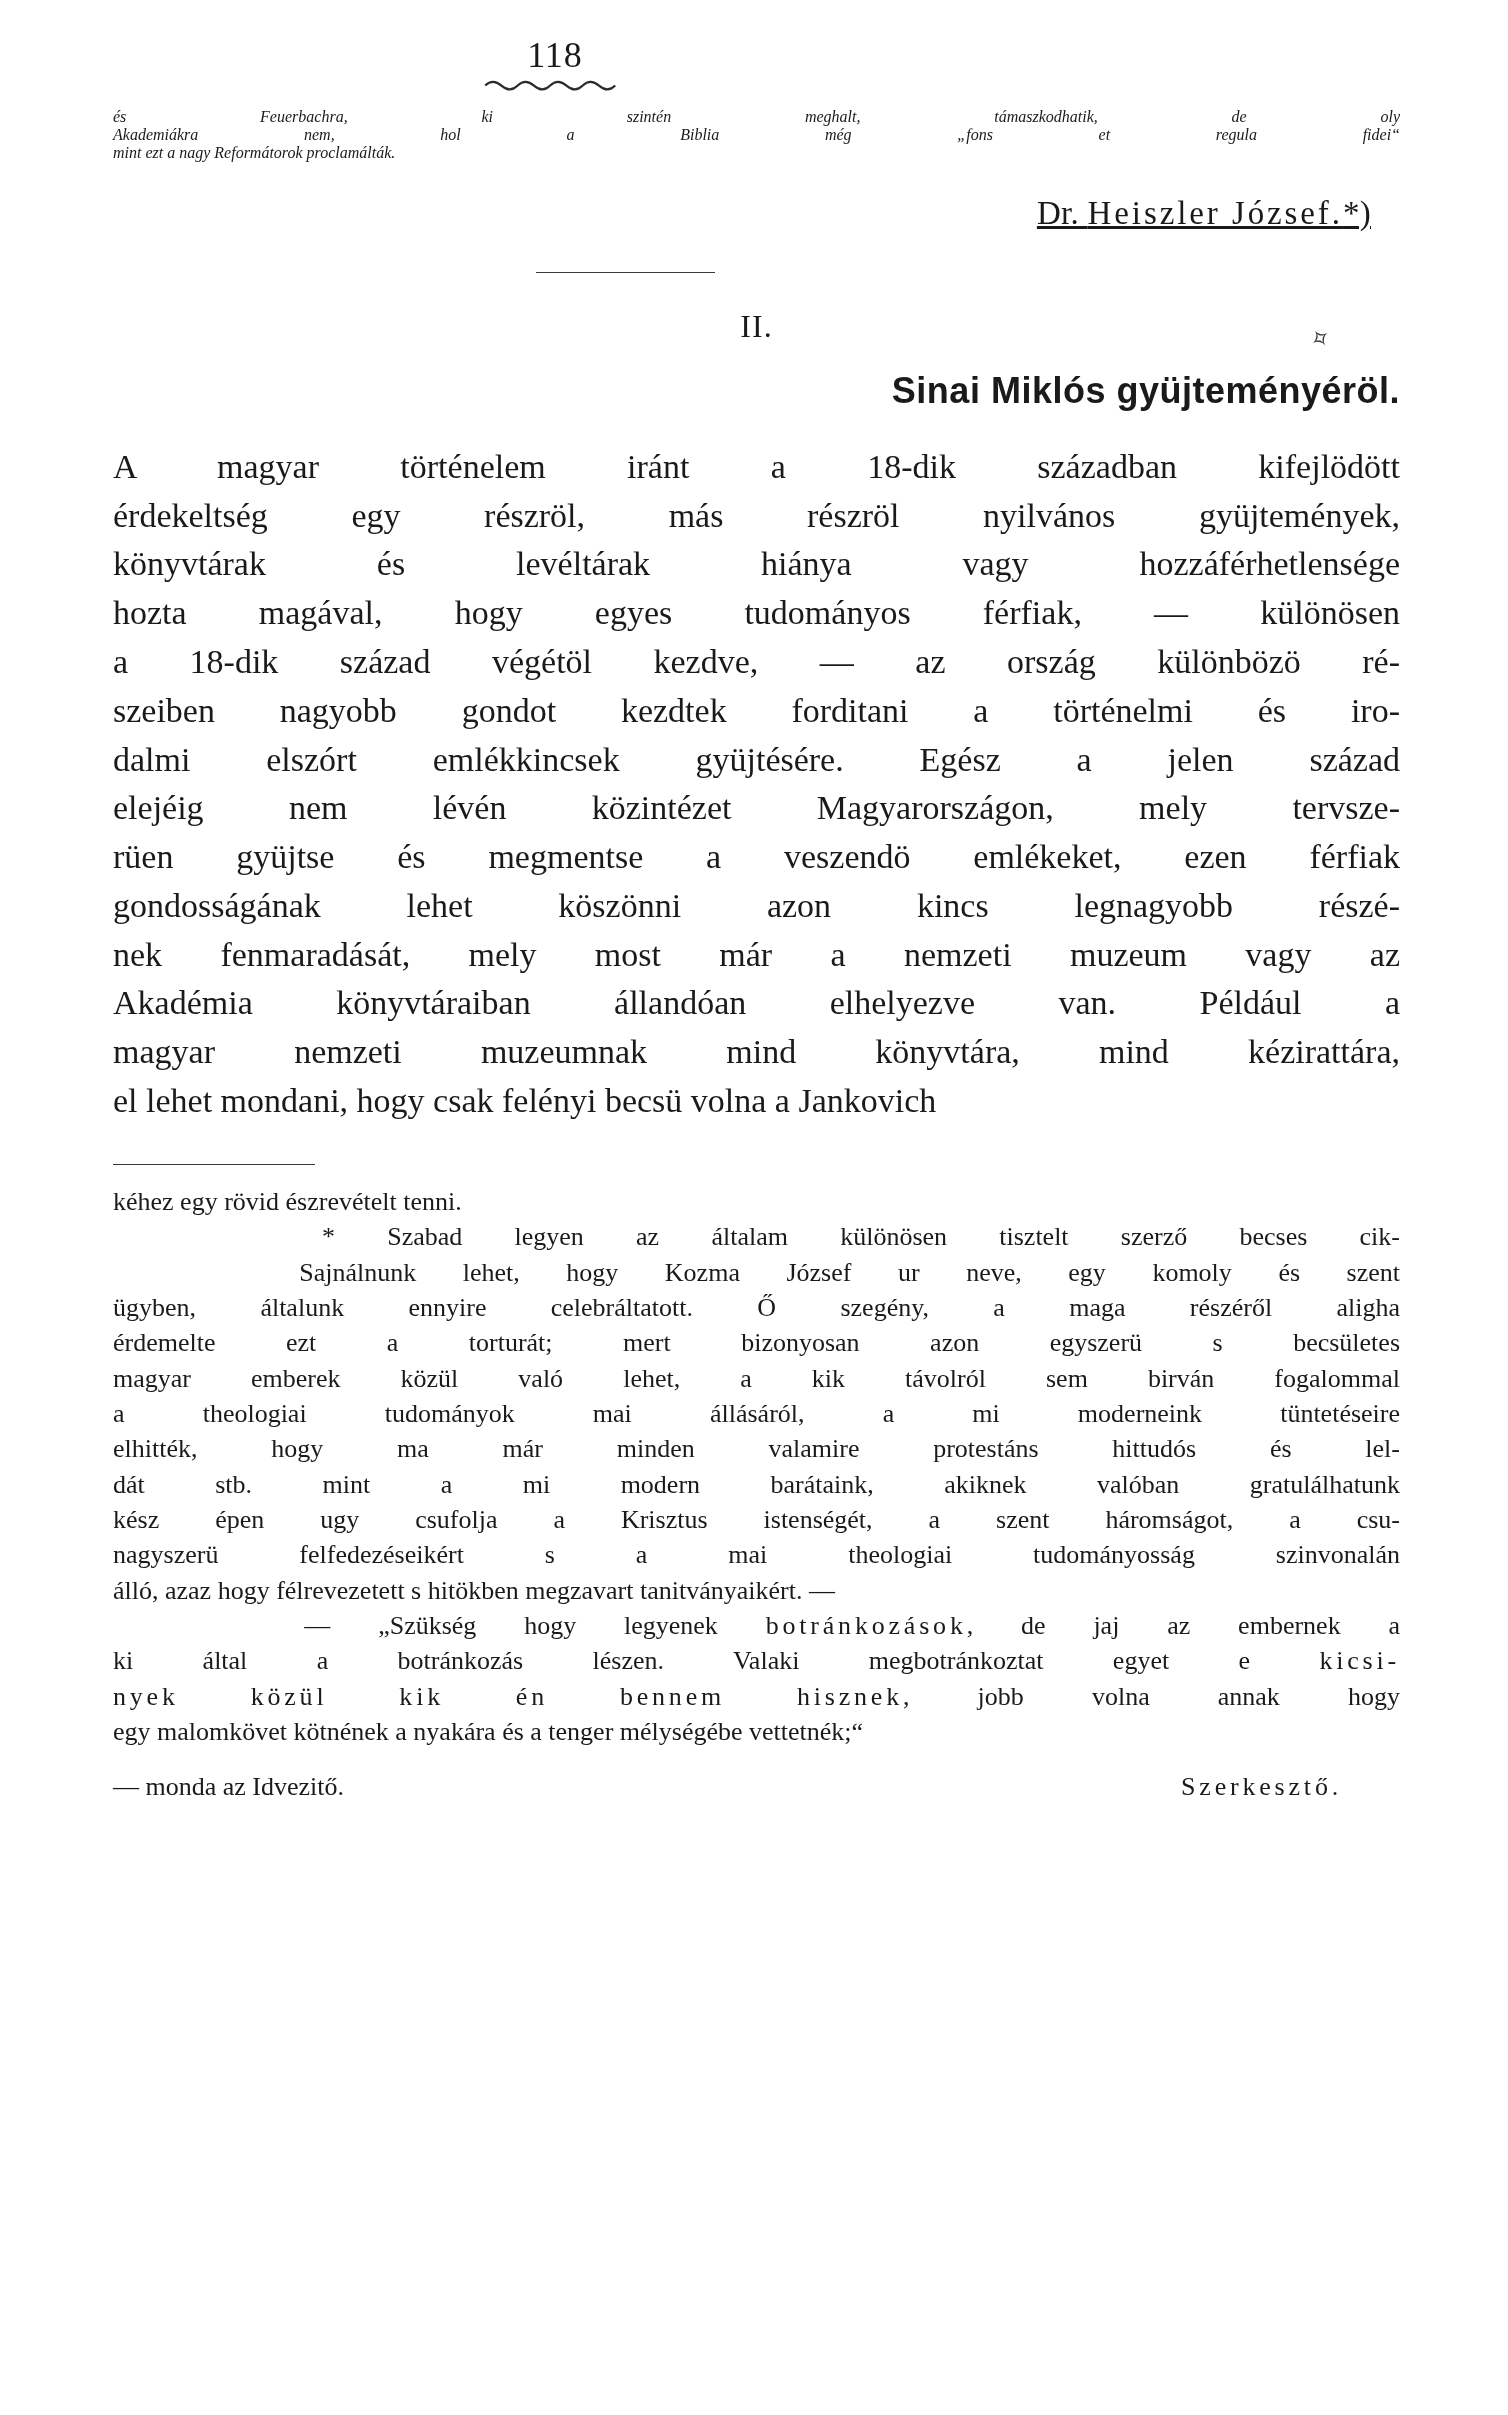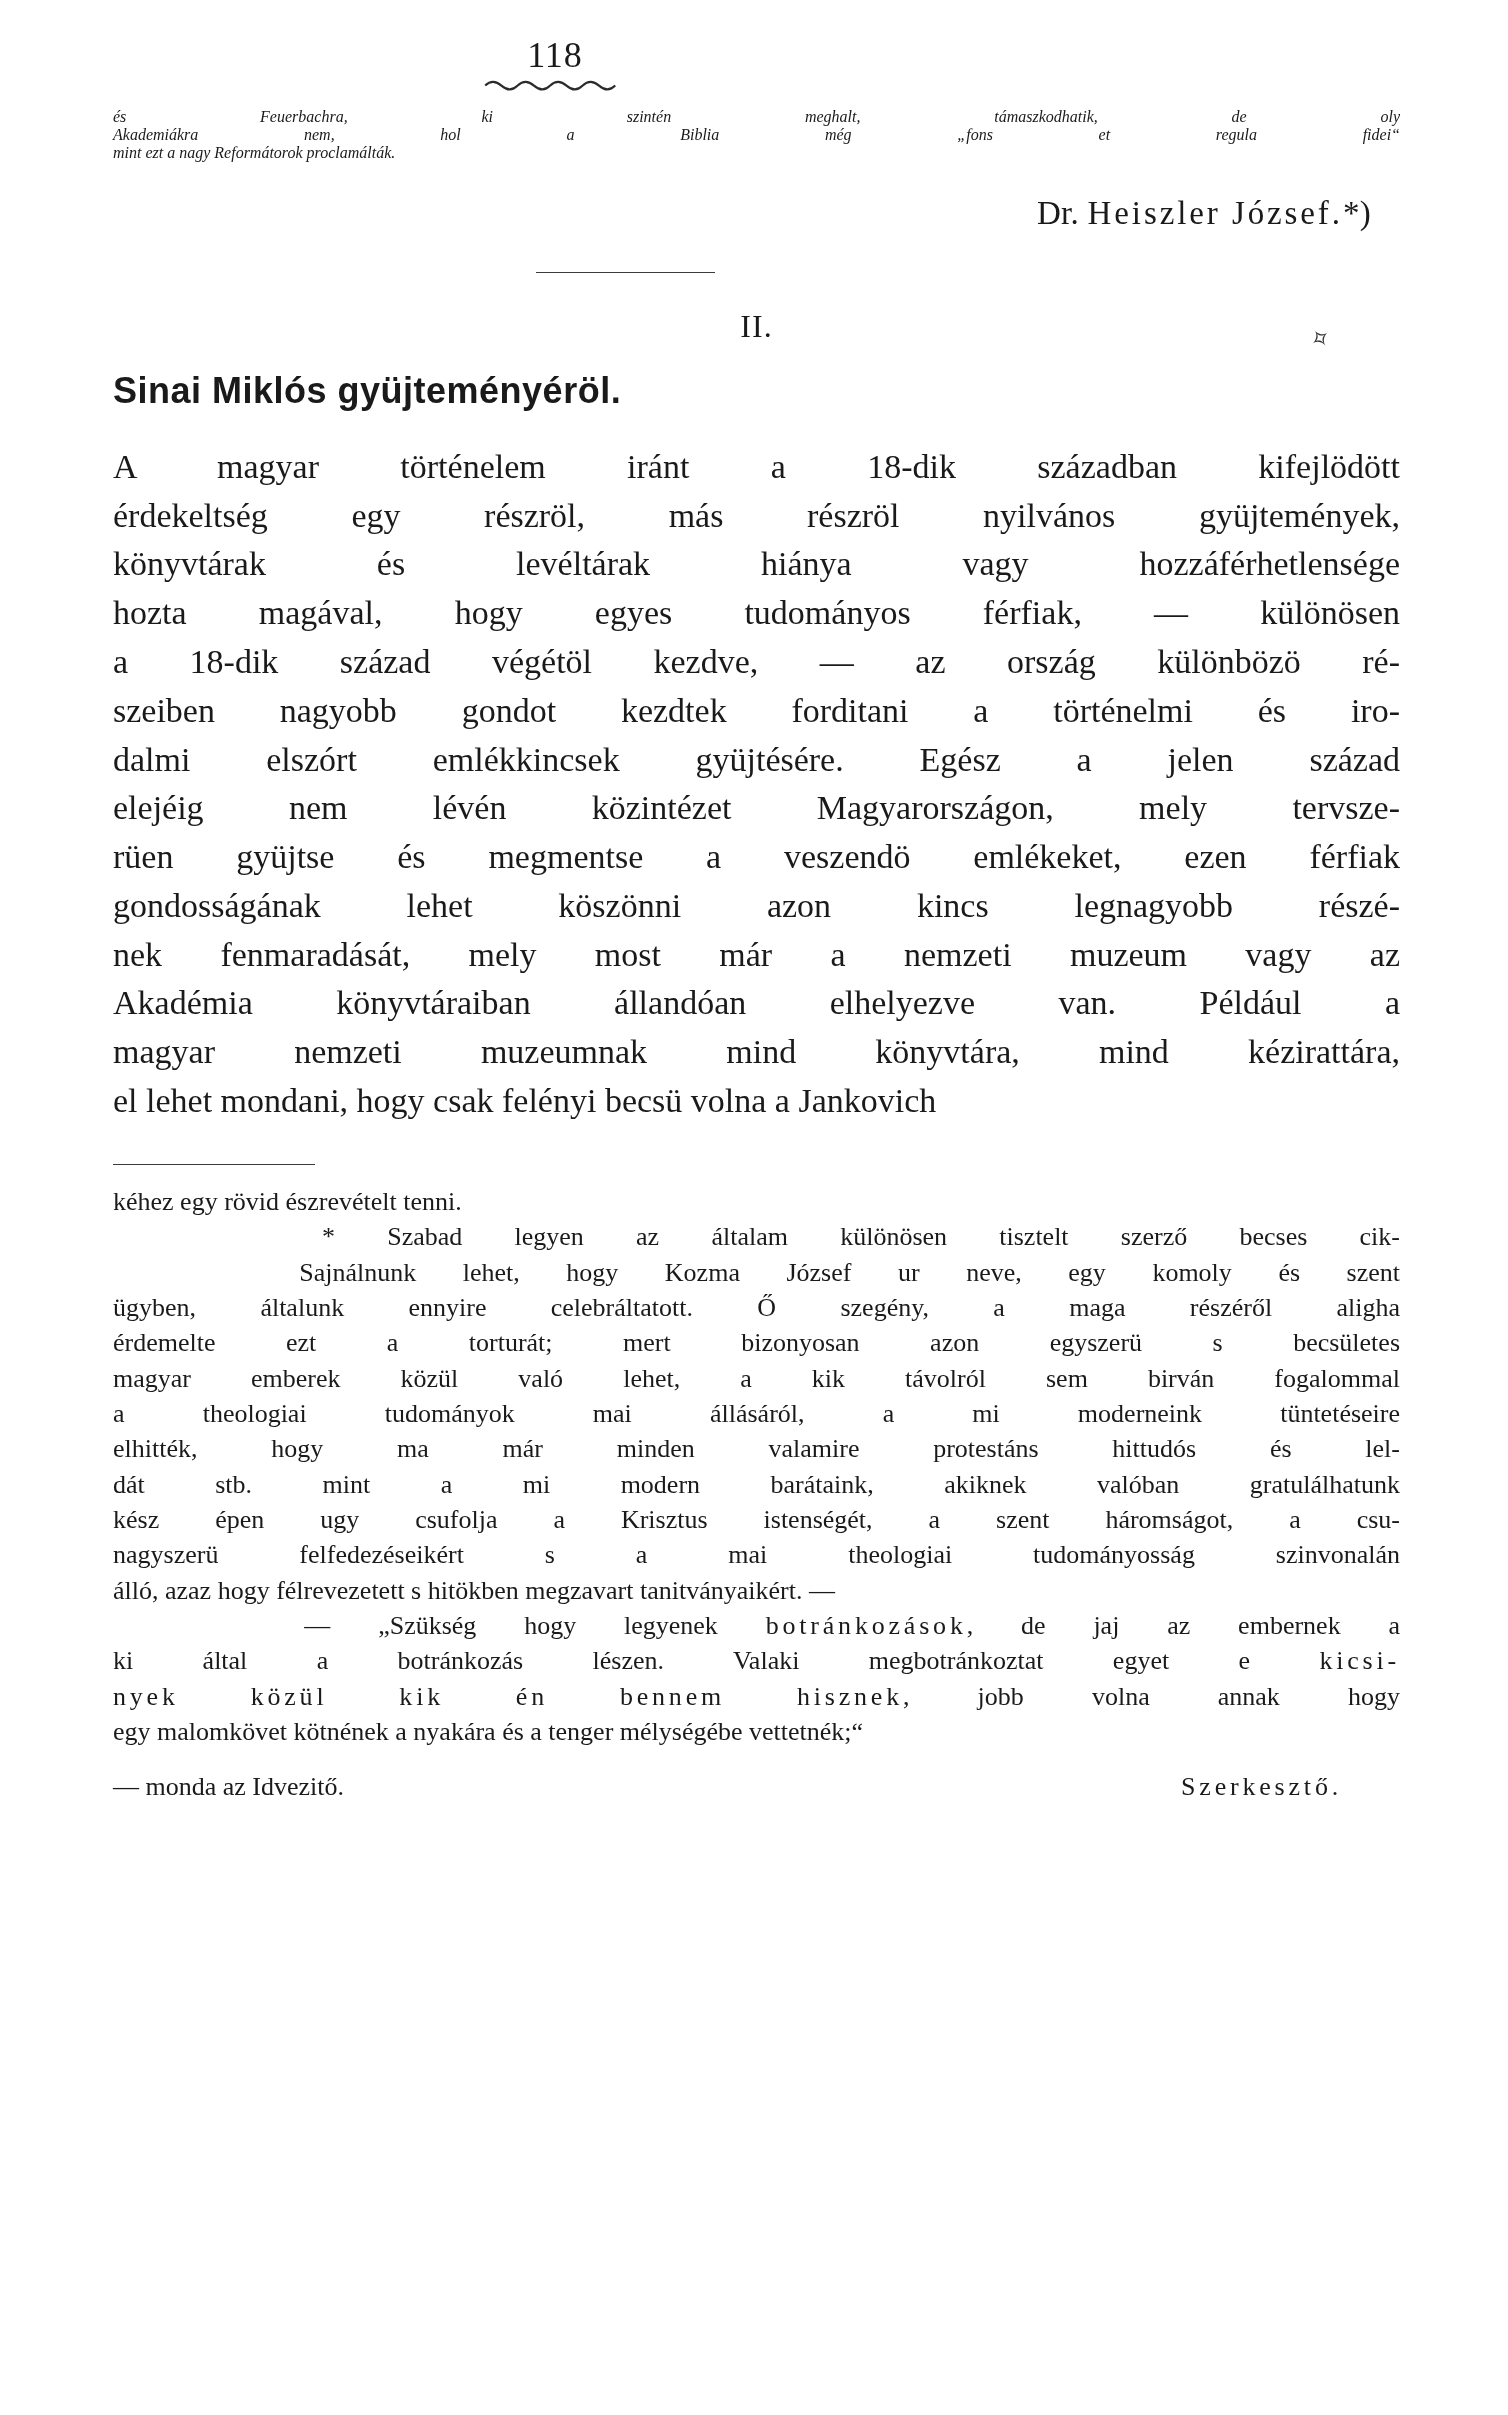"Dr. Heiszler József.*)" .byline { text-decoration: none -> underline }
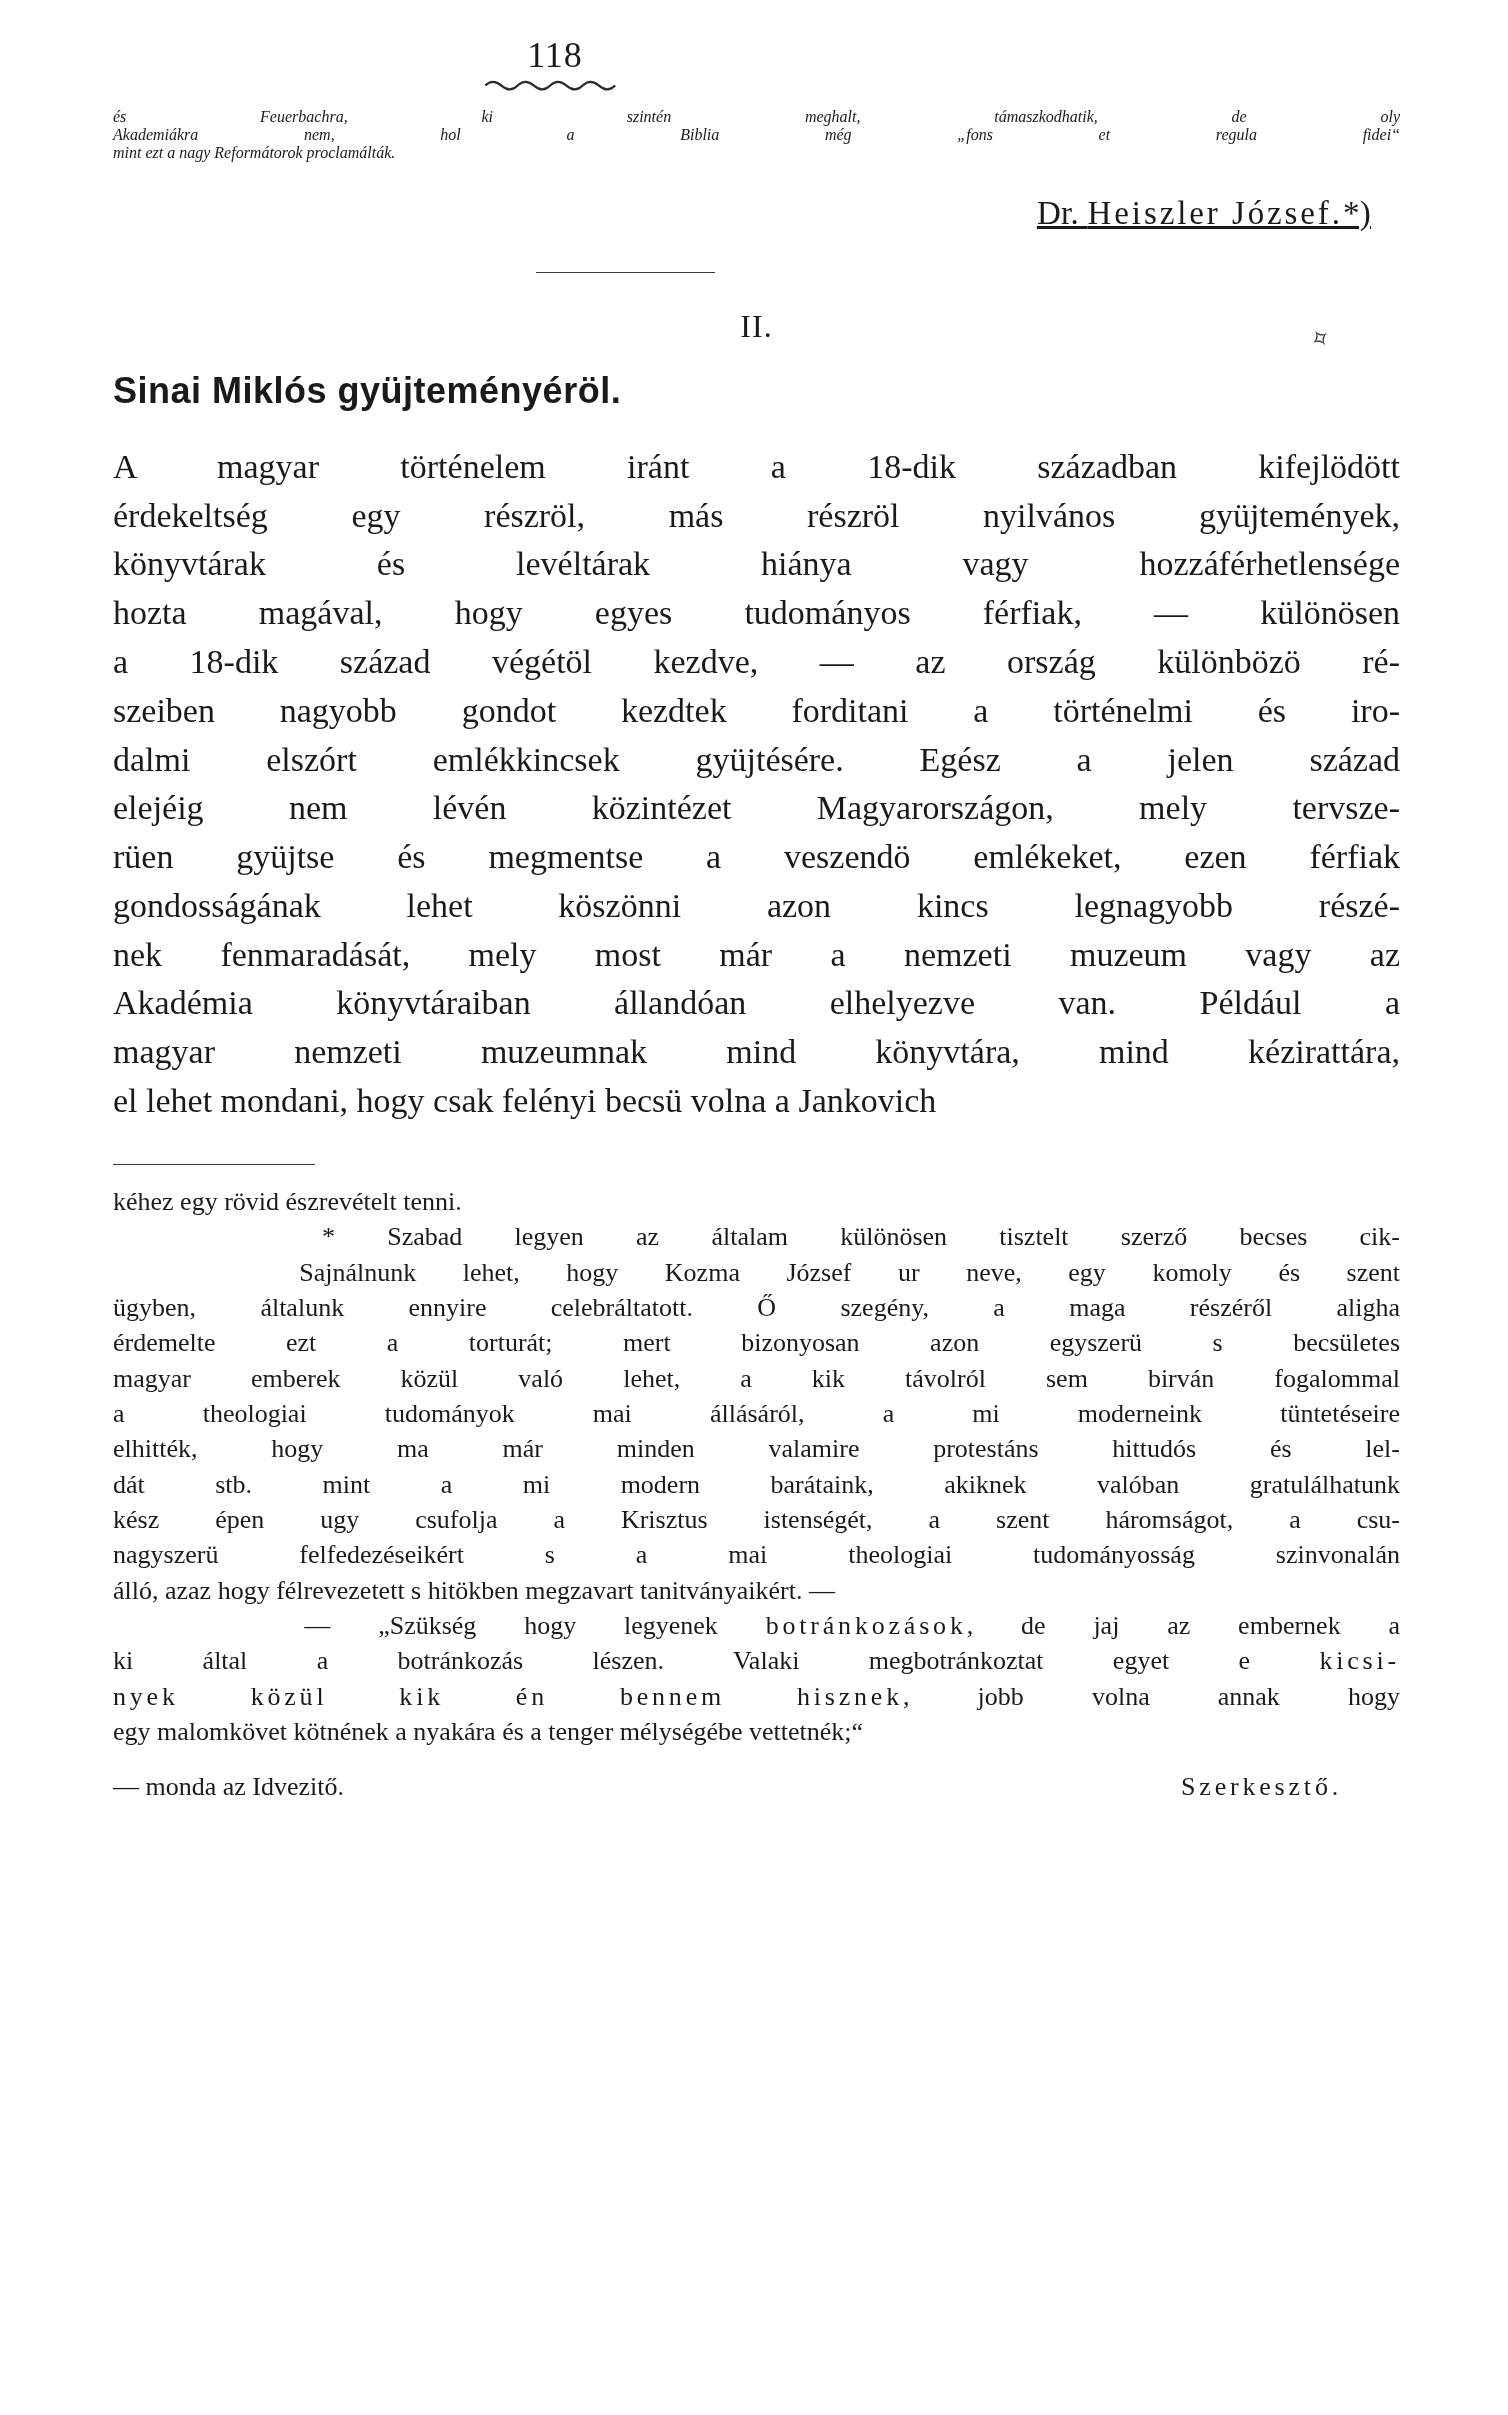"Sinai Miklós gyüjteményéröl." .section-title { text-align: left -> right }
